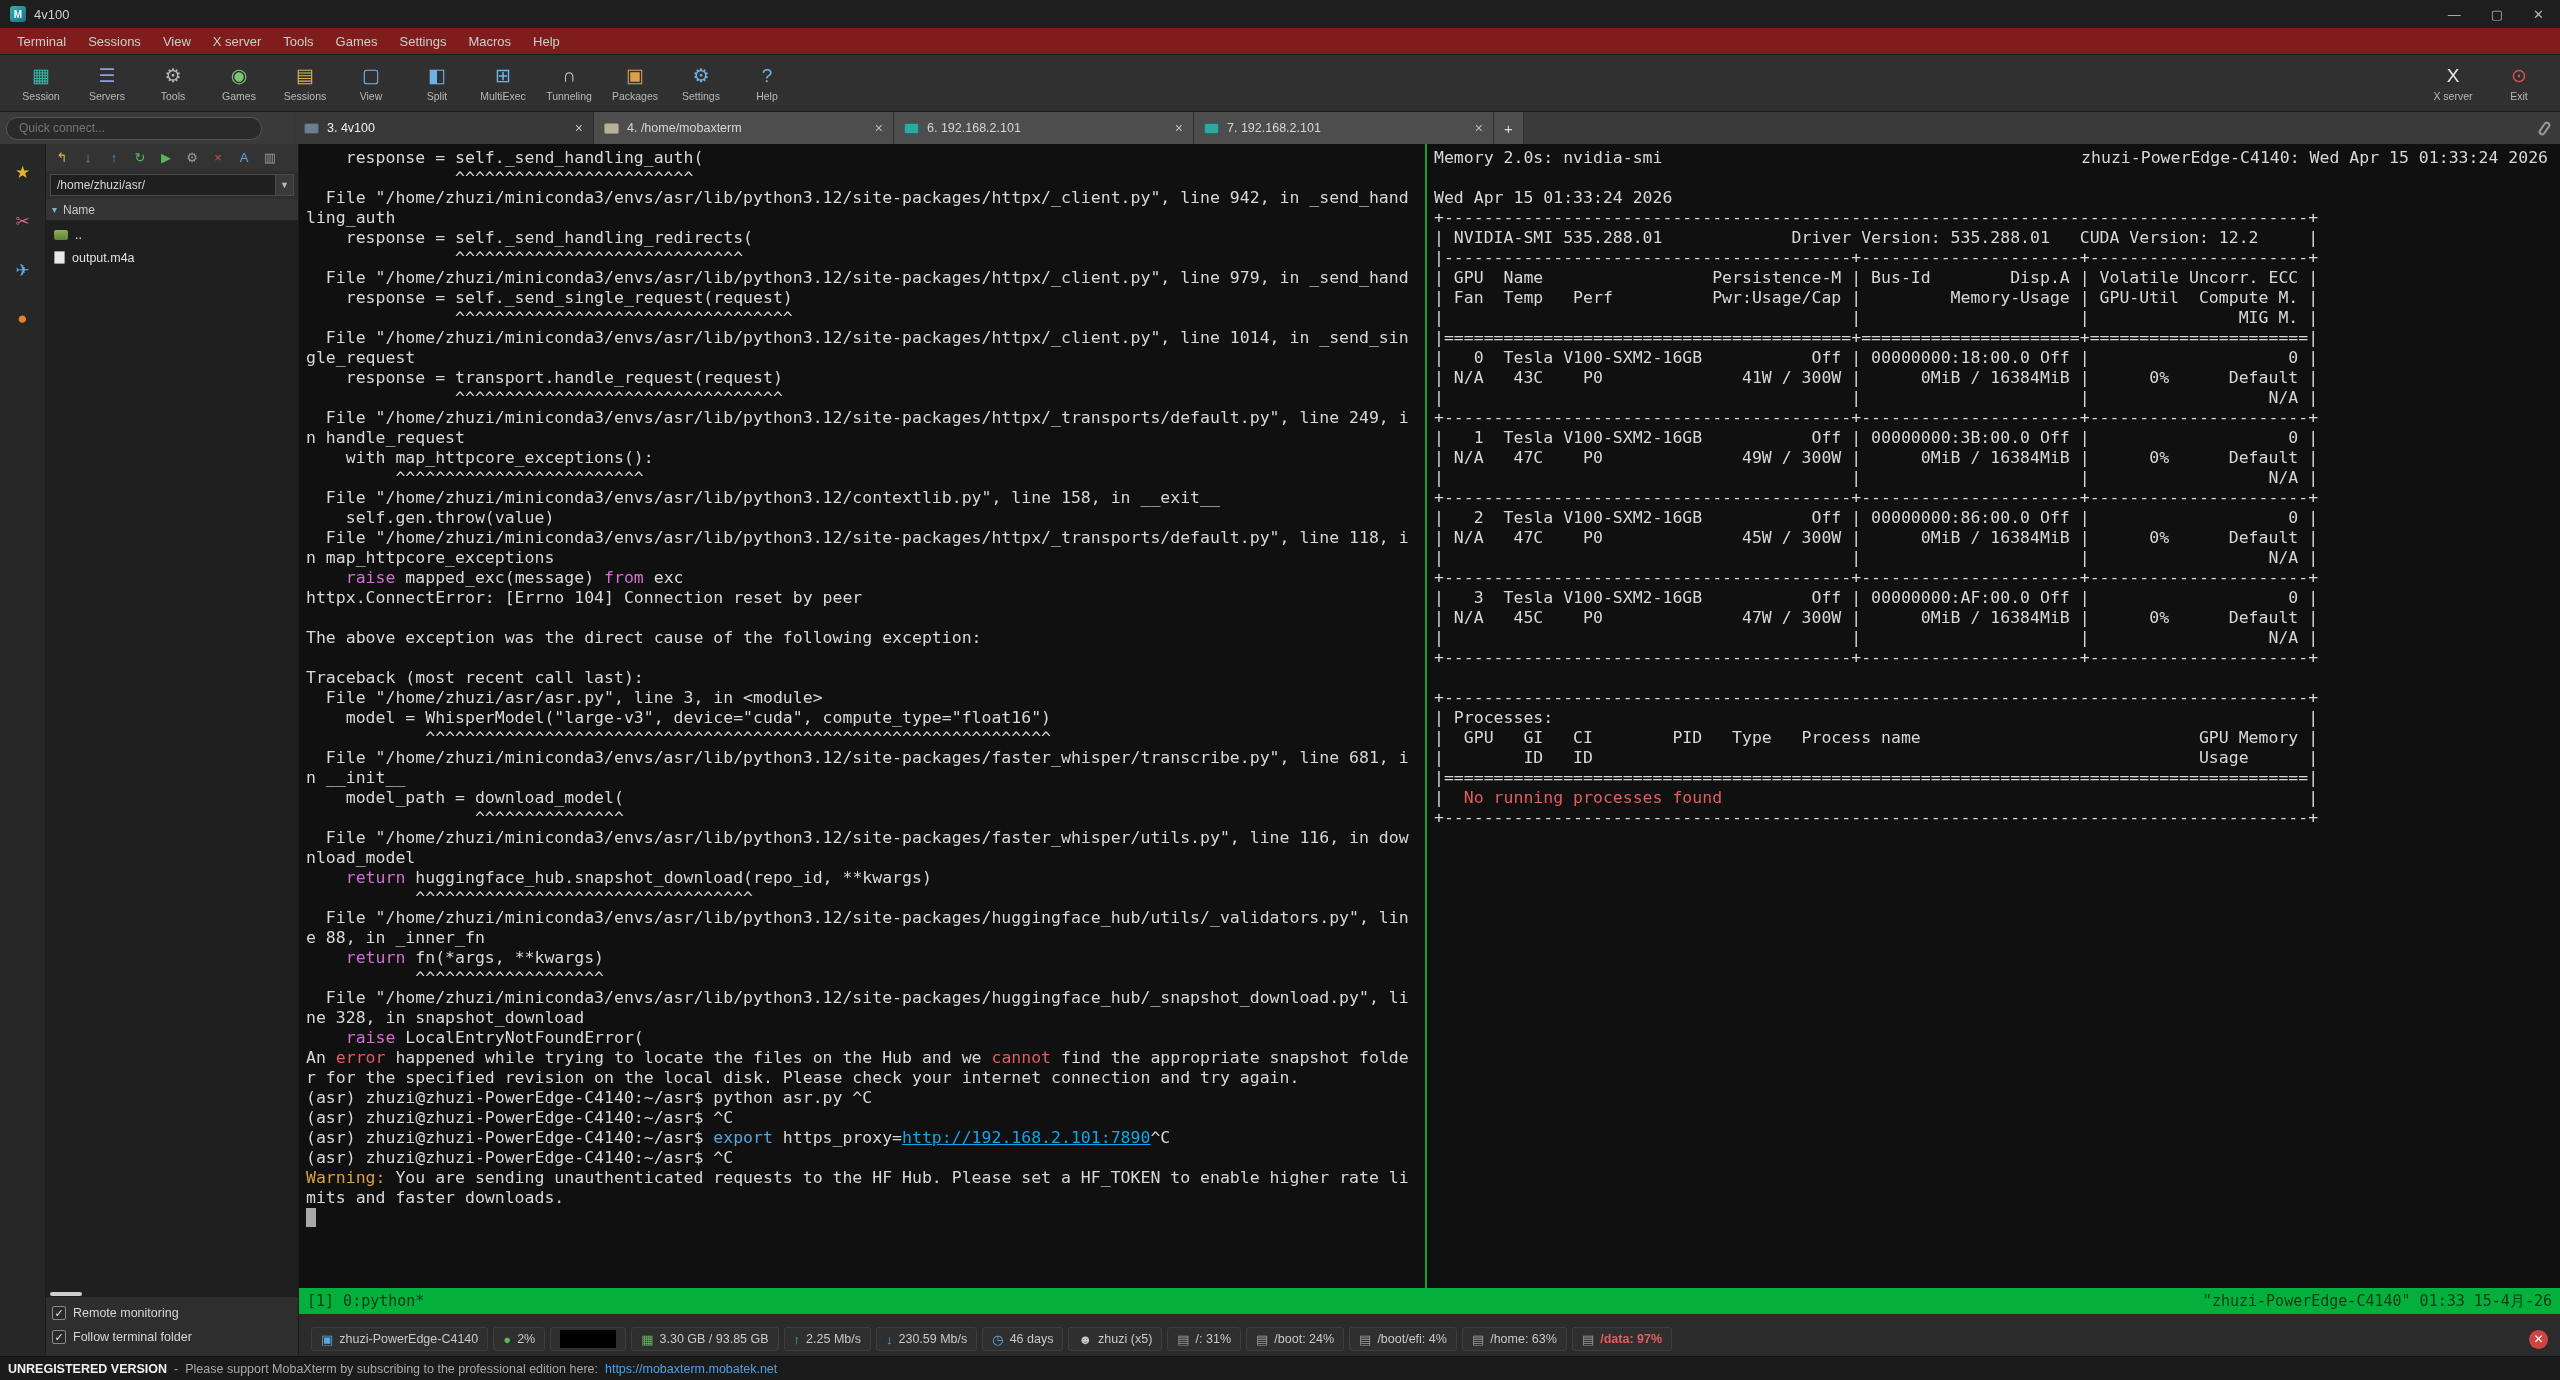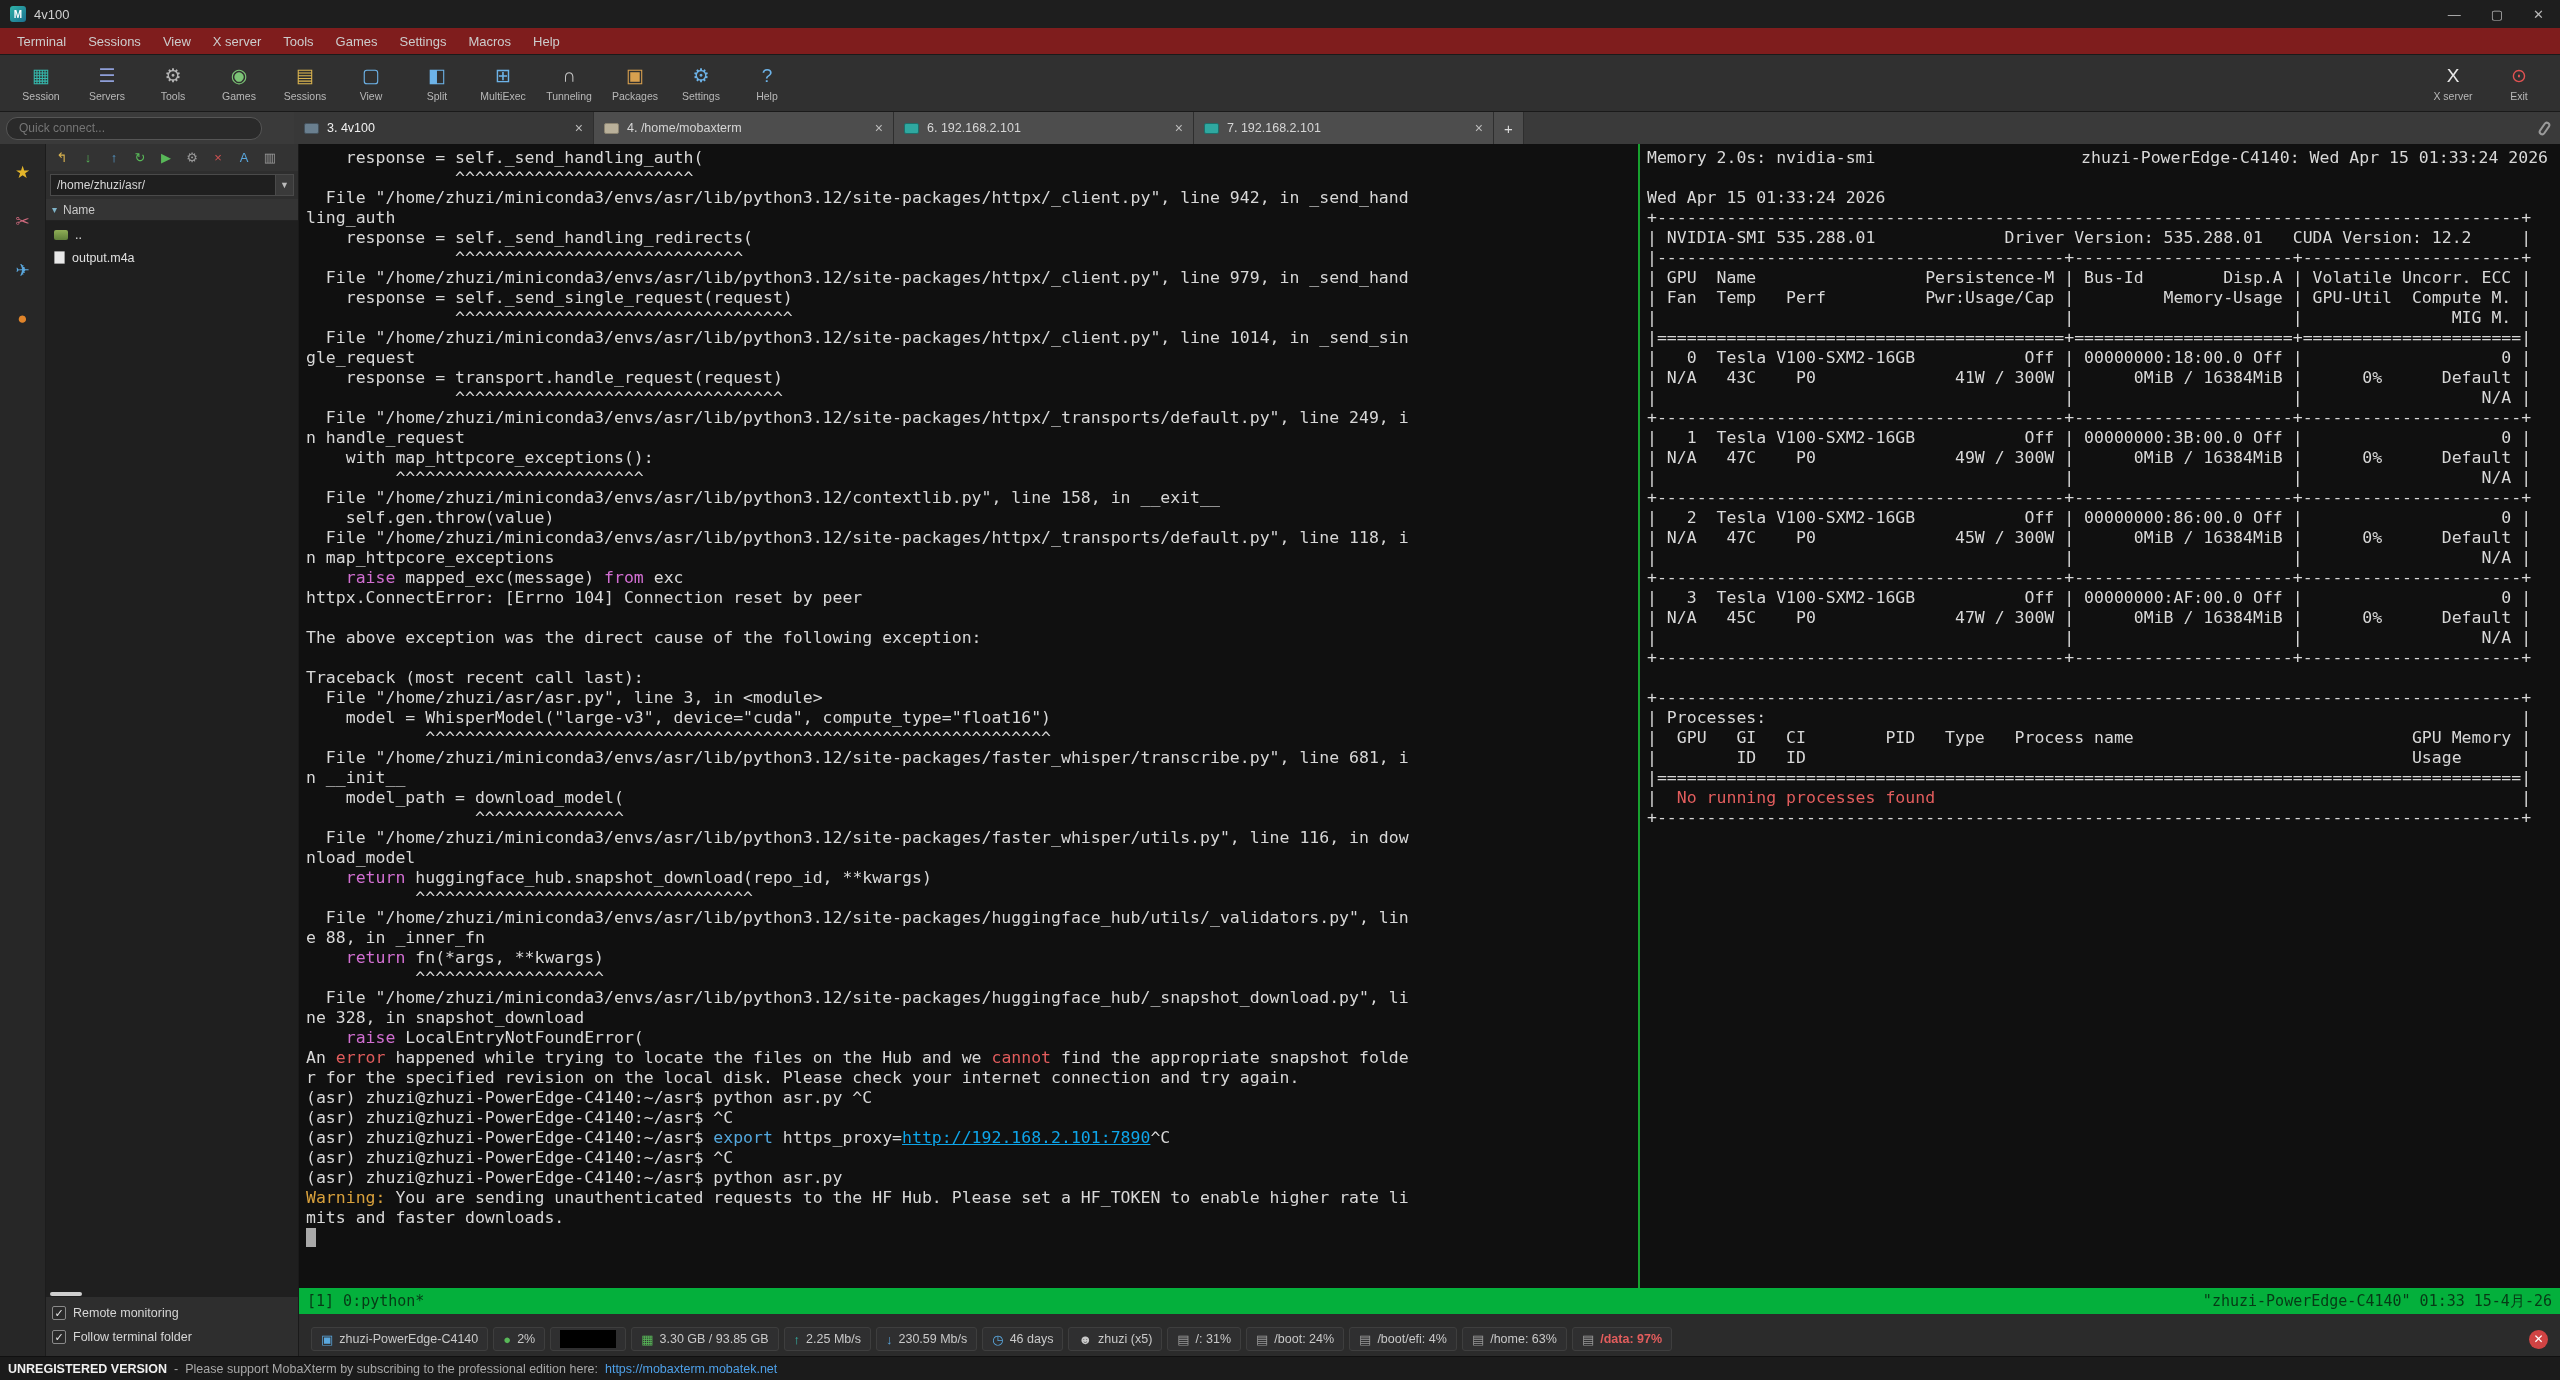"response = self._send_handling_auth(" .pane-left { width: 1339px -> 1126px }
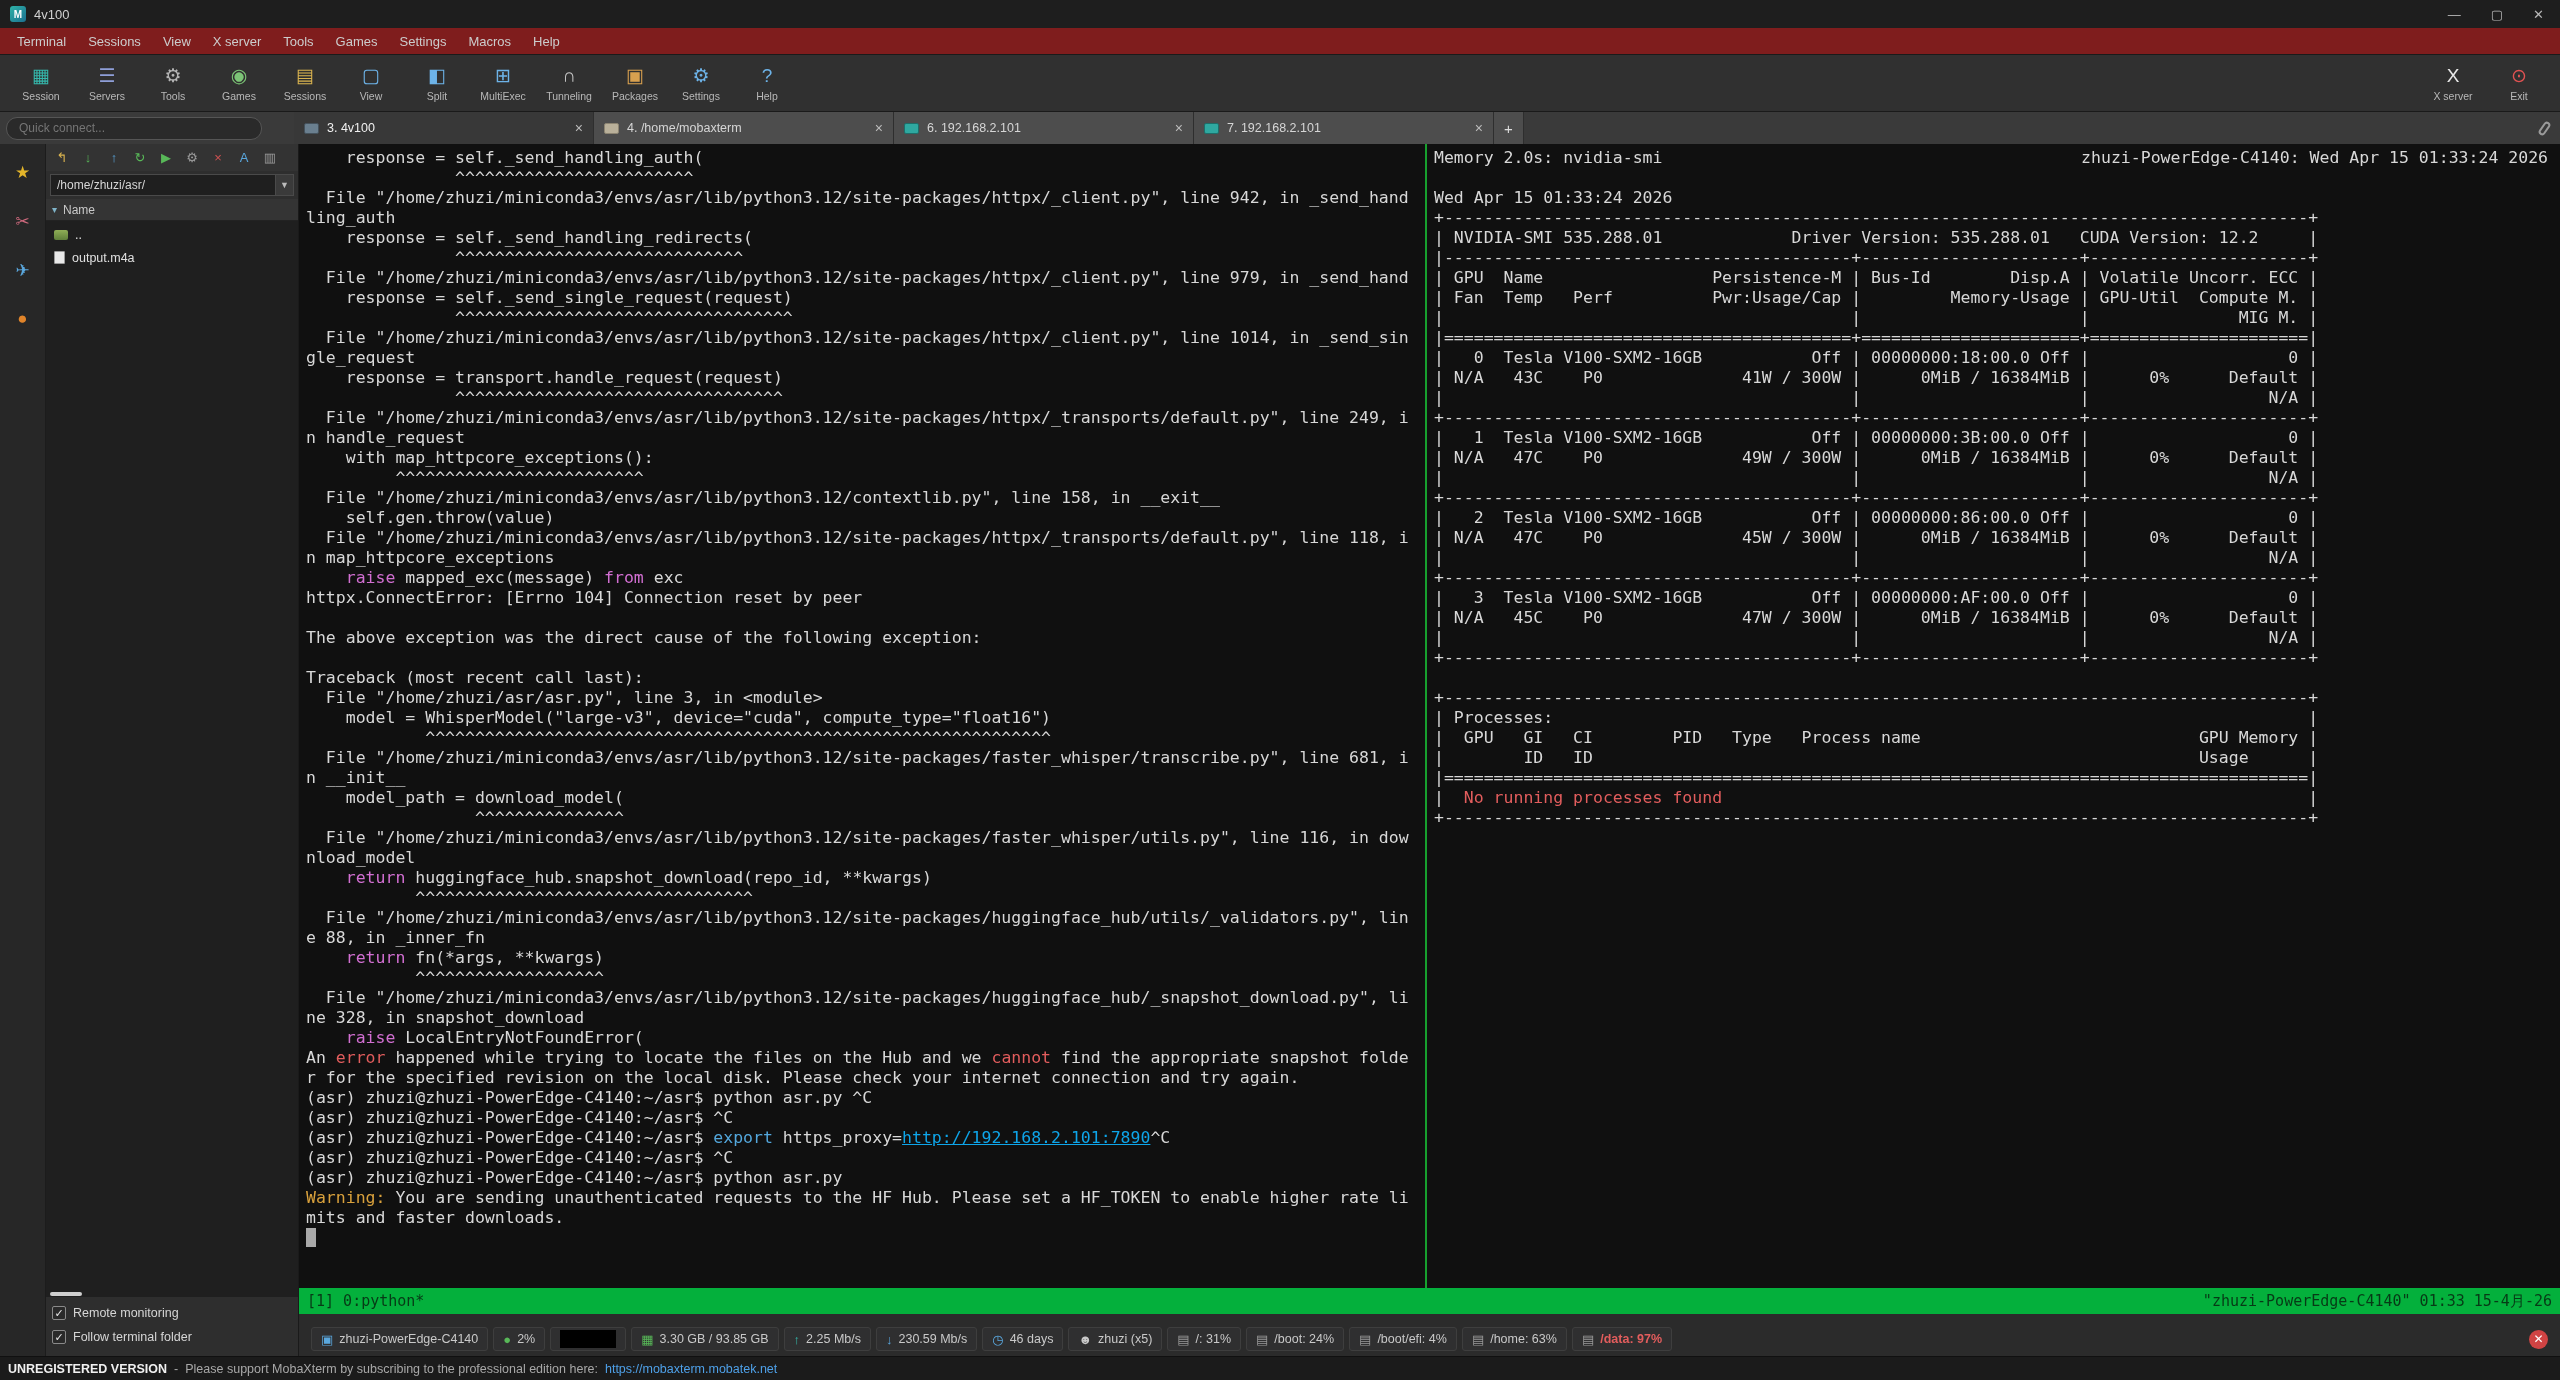"(asr) zhuzi@zhuzi-PowerEdge-C4140:~/asr$ python asr.py" div.tl { html: <div><span>(asr) zhuzi@zhuzi-PowerEdge-C4140:~/asr$ python asr.py</span></div> -> none }
